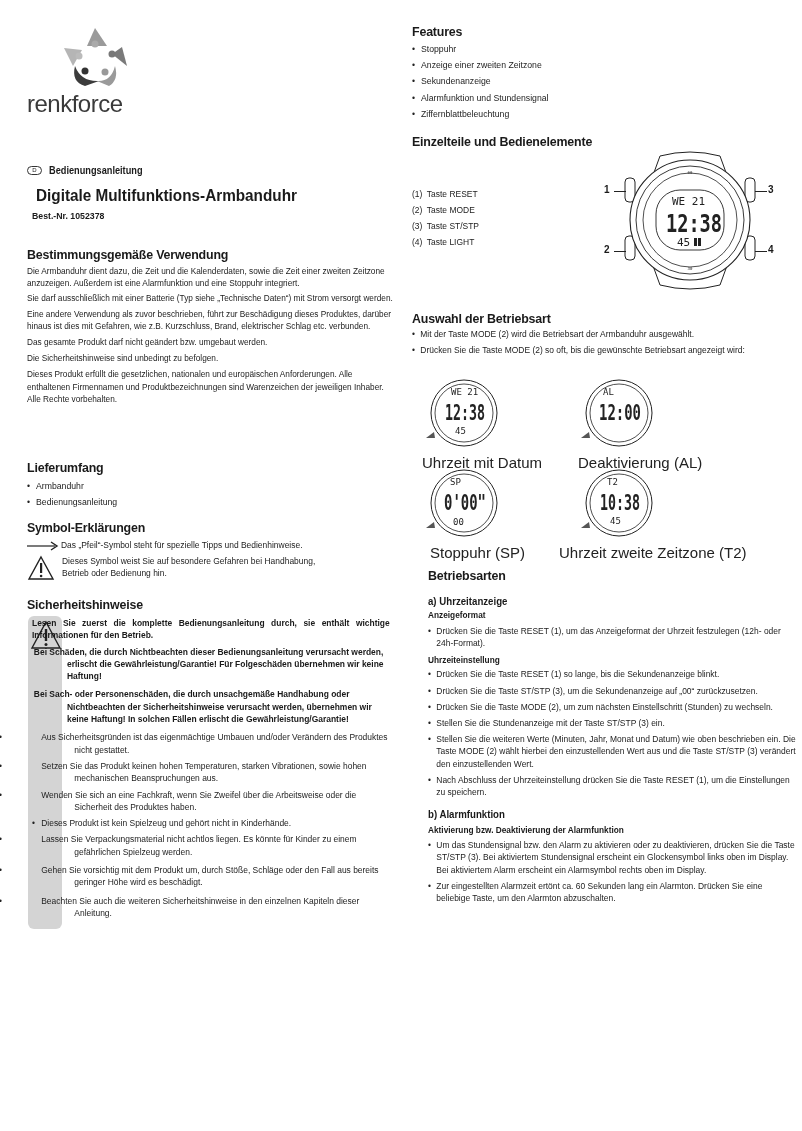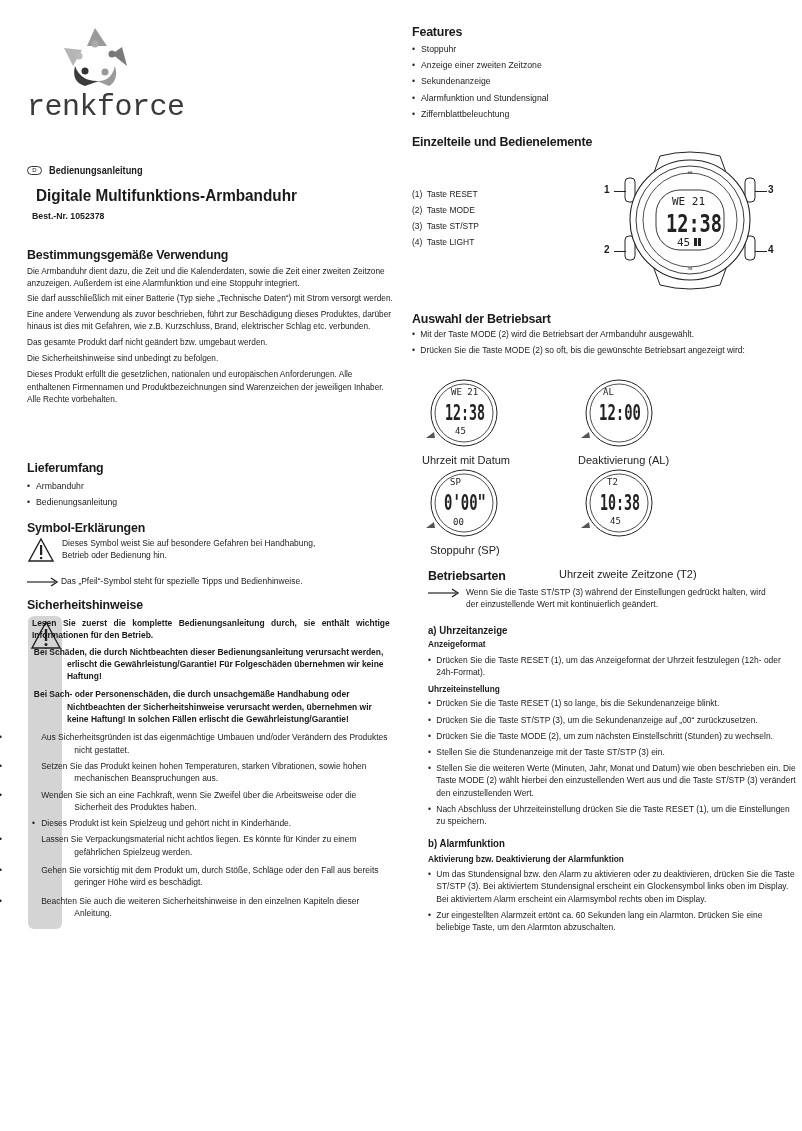"renkforce" .logo-text { font-family: Liberation Mono, monospace -> Liberation Sans, sans-serif; font-size: 30px -> 24px }
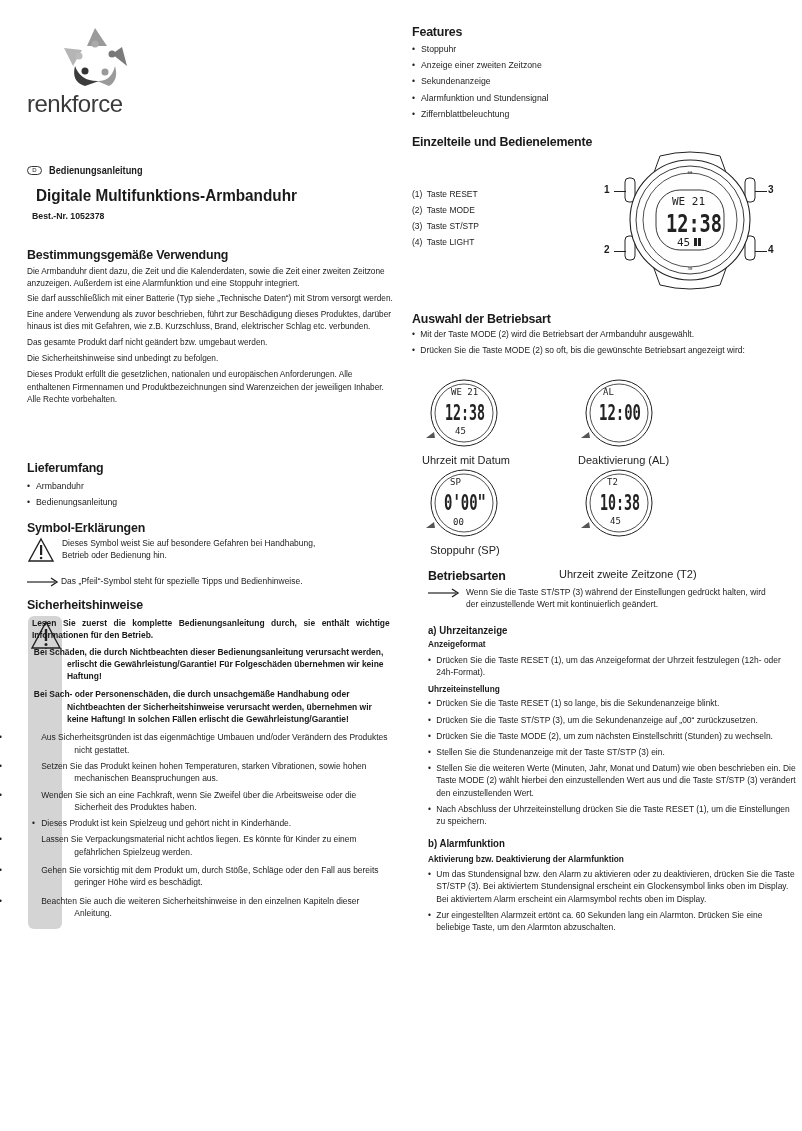"Uhrzeit mit Datum" .watch-caption { font-size: 11px -> 15px }
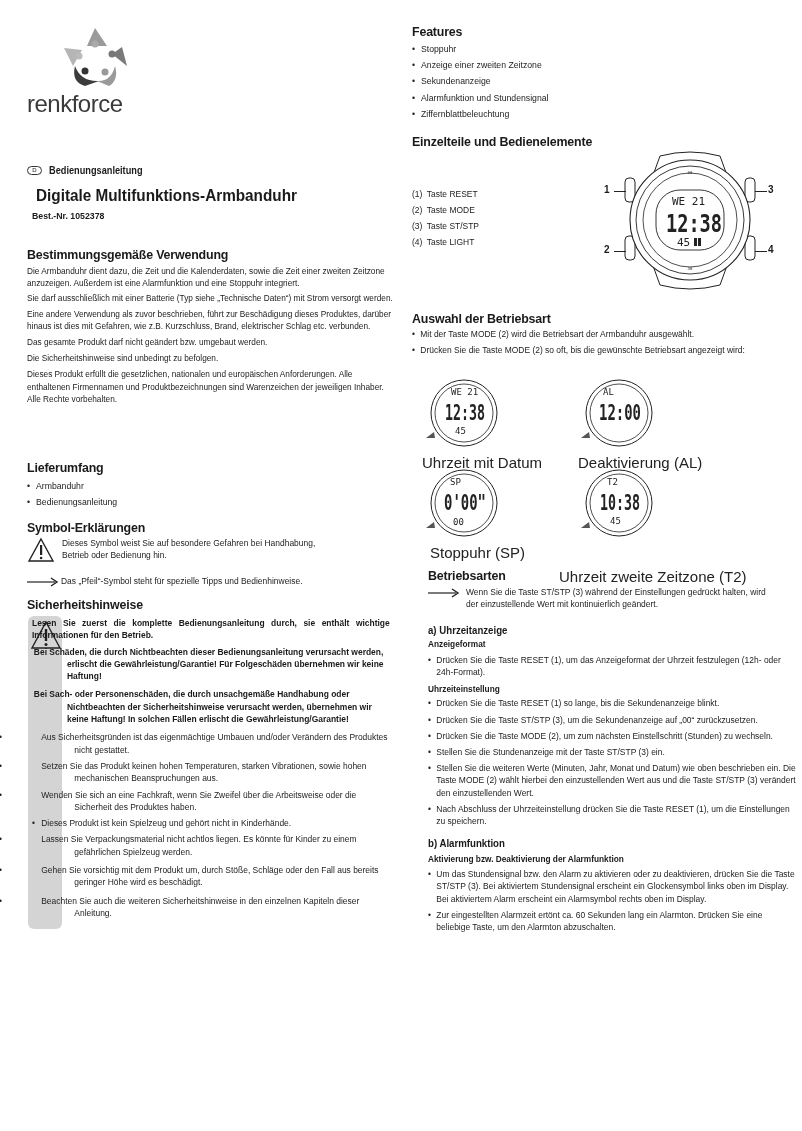"Dieses Symbol weist Sie auf" div { order: before "Das „Pfeil“-Symbol steht für spezielle" -> after "Das „Pfeil“-Symbol steht für spezielle" }
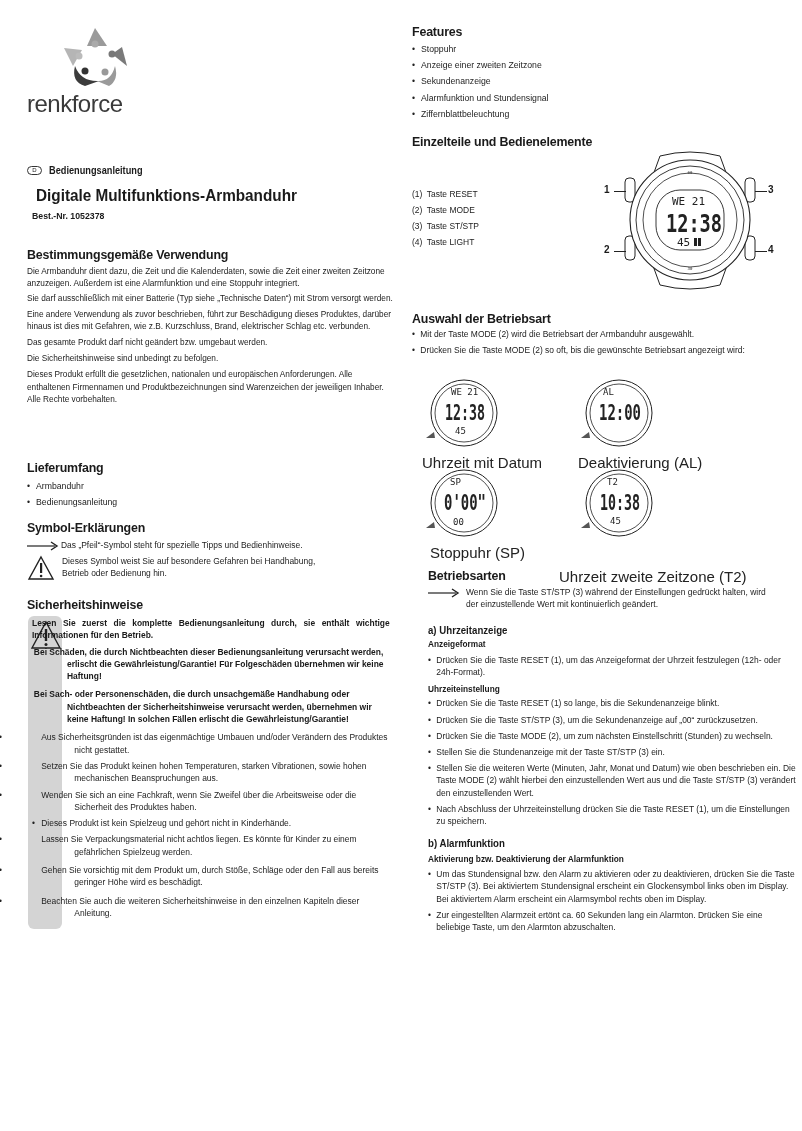"Uhrzeit zweite Zeitzone (T2)" div.watch-caption { margin-top: 24px -> none }
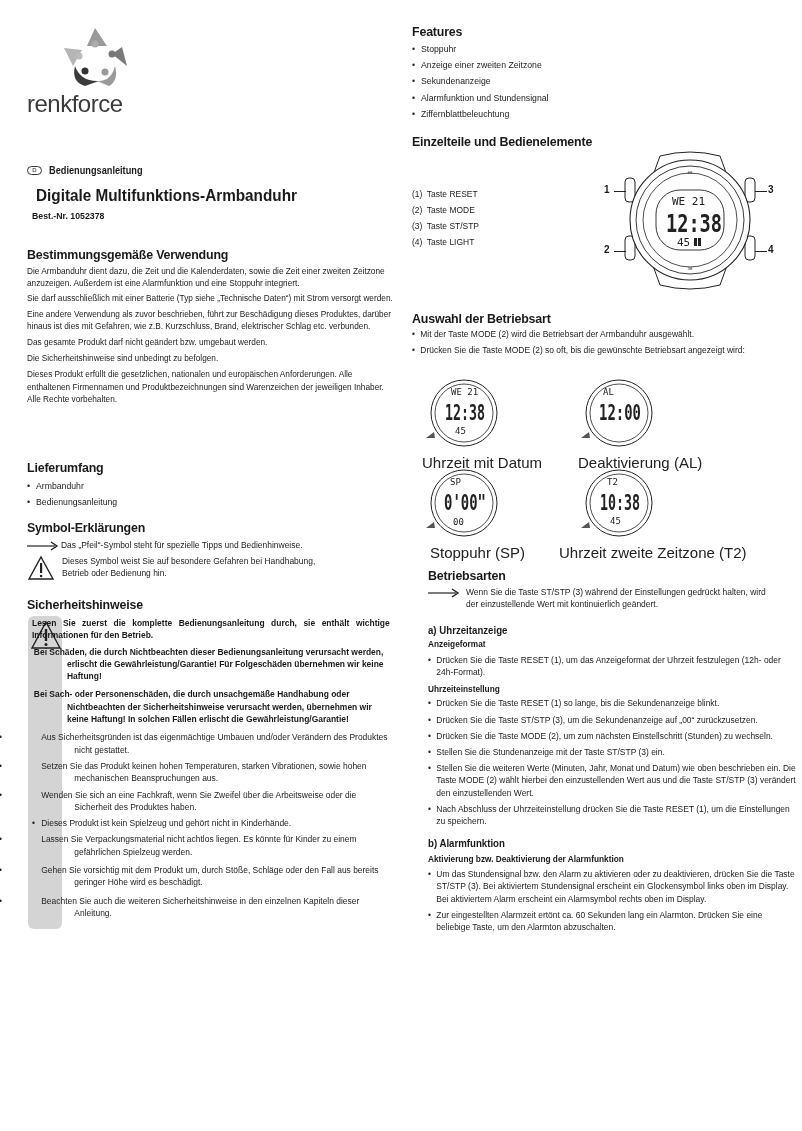"Wenn Sie die Taste ST/STP" div { html: <div> <svg> <line></line> <path></path> </svg> <div>Wenn Sie die Taste ST/STP (3) während der Einstellungen gedrückt halten, wird der einzustellende Wert mit kontinuierlich geändert.</div> </div> -> none }
